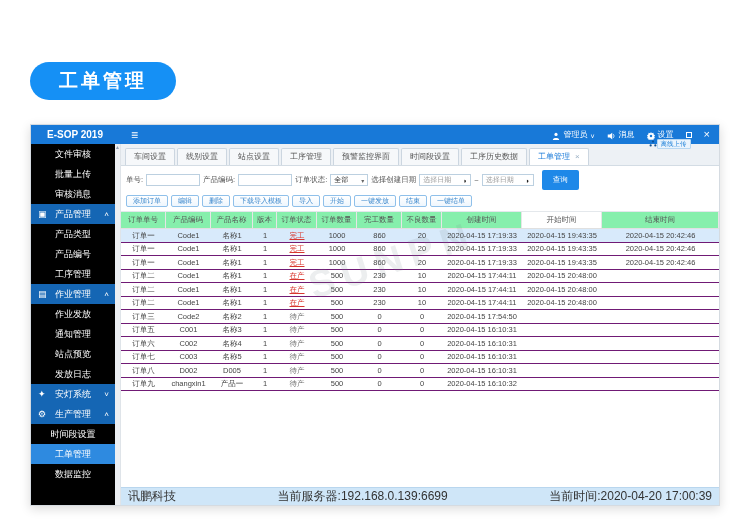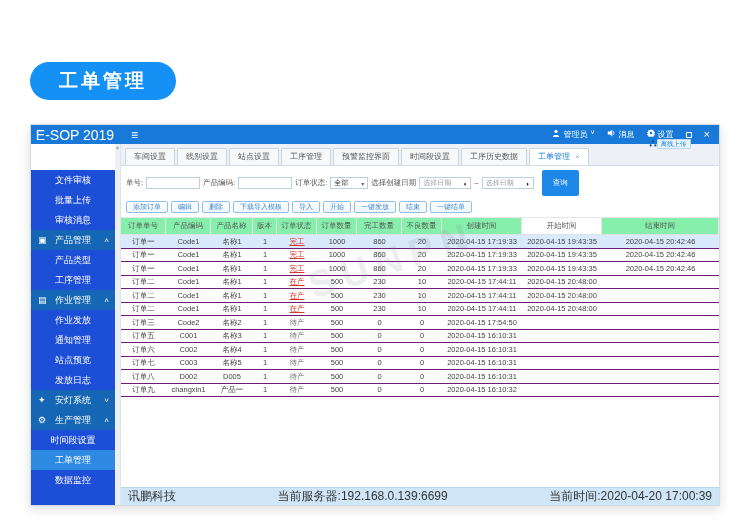"E-SOP 2019" .app-title { font-size: 14px -> 10px; font-weight: normal -> bold }
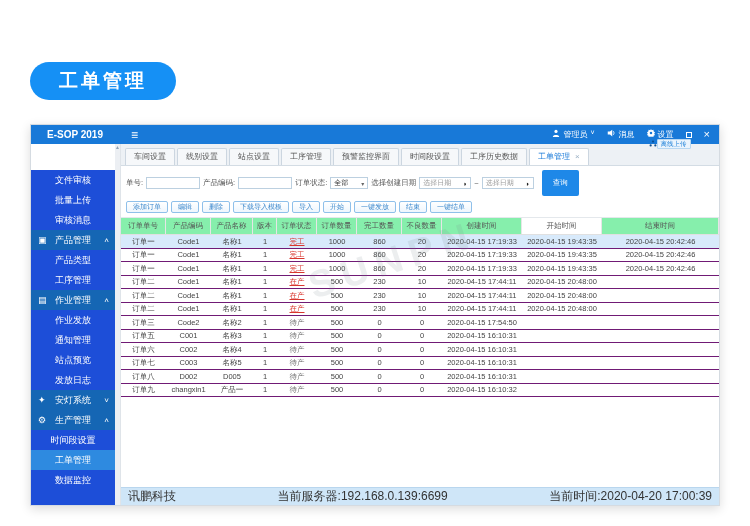"管理员" .tb-item { align-items: flex-start -> flex-end }
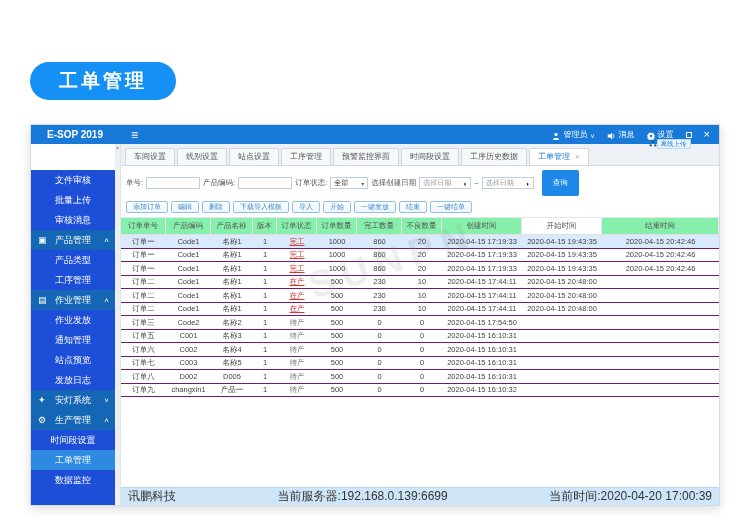"文件审核" .sidebar { background: #1d4ed8 -> #000000; margin-top: 26px -> none }
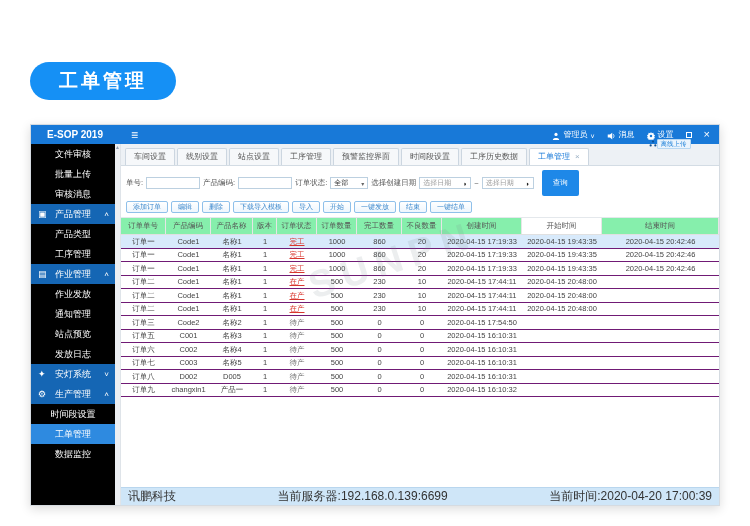"查询" .qbtn { height: 26px -> 20px }
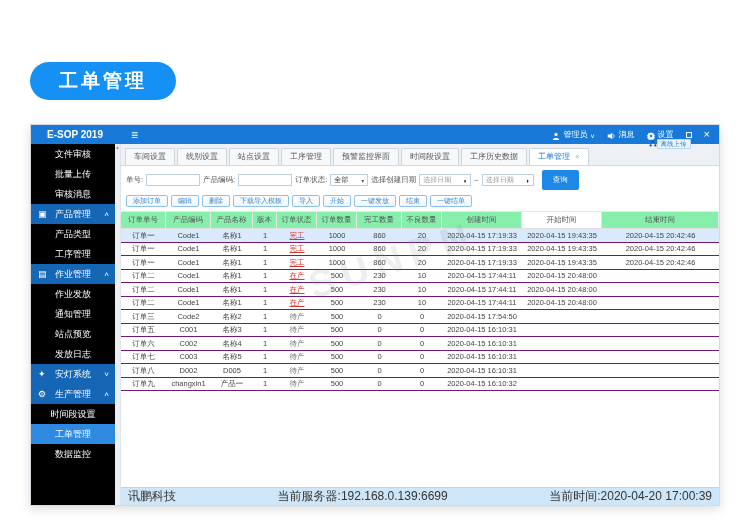"产品编号" div.sb-row { html: none -> <div> <span>产品编号</span> </div> }
